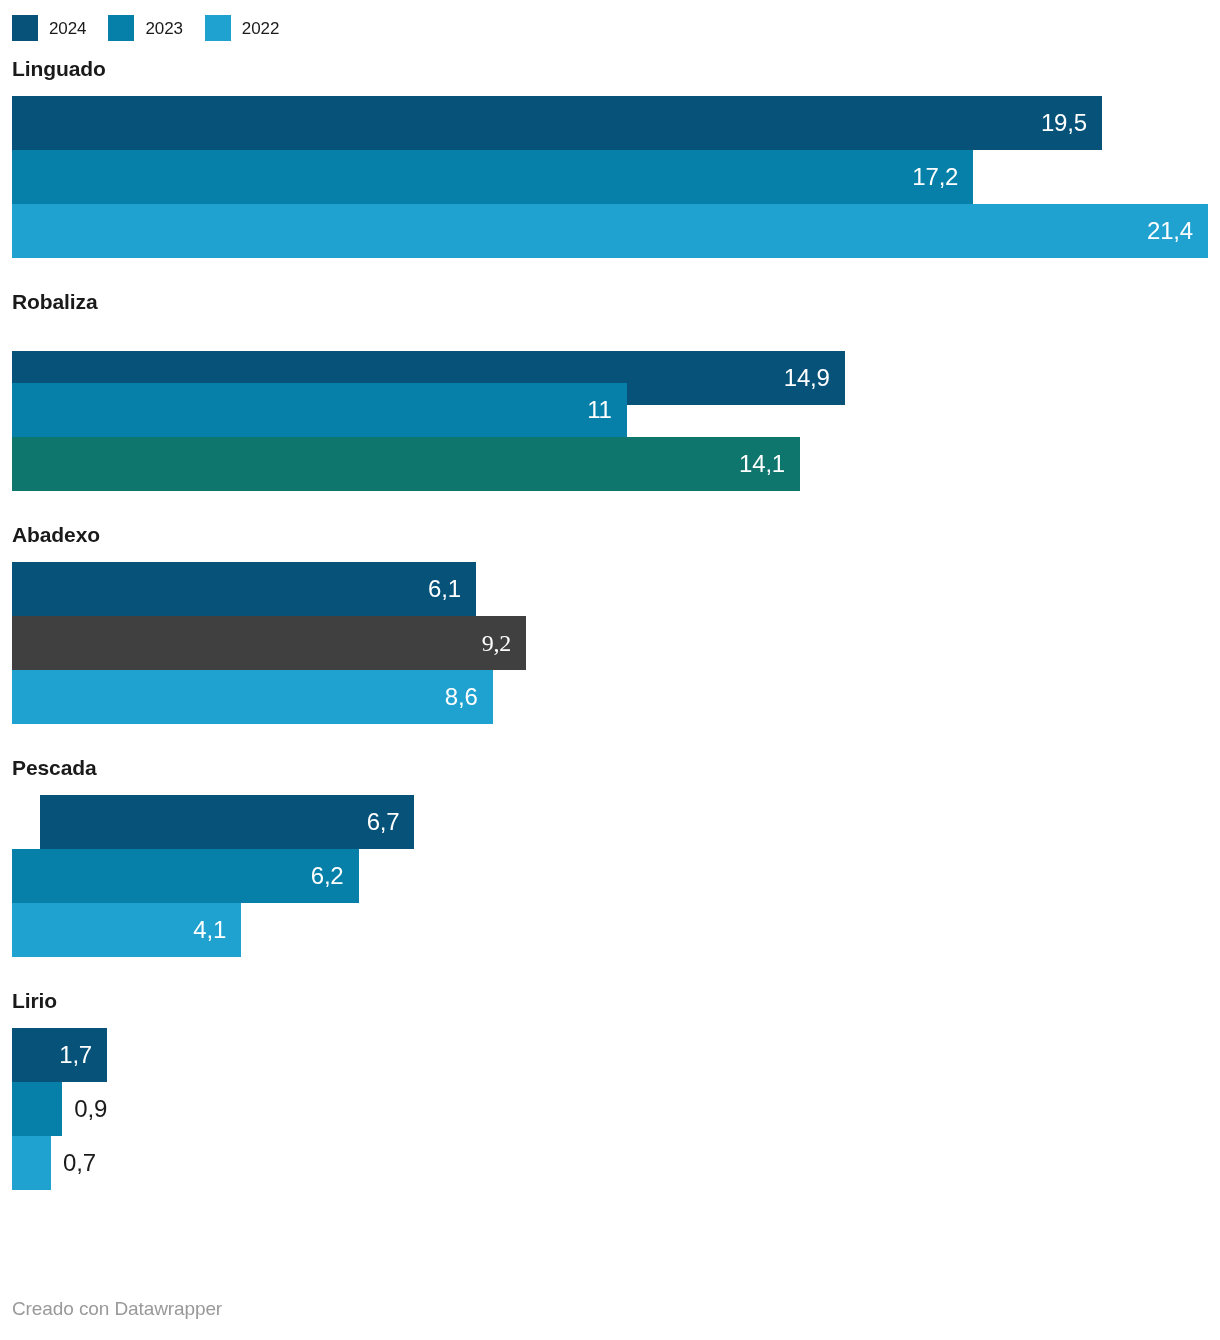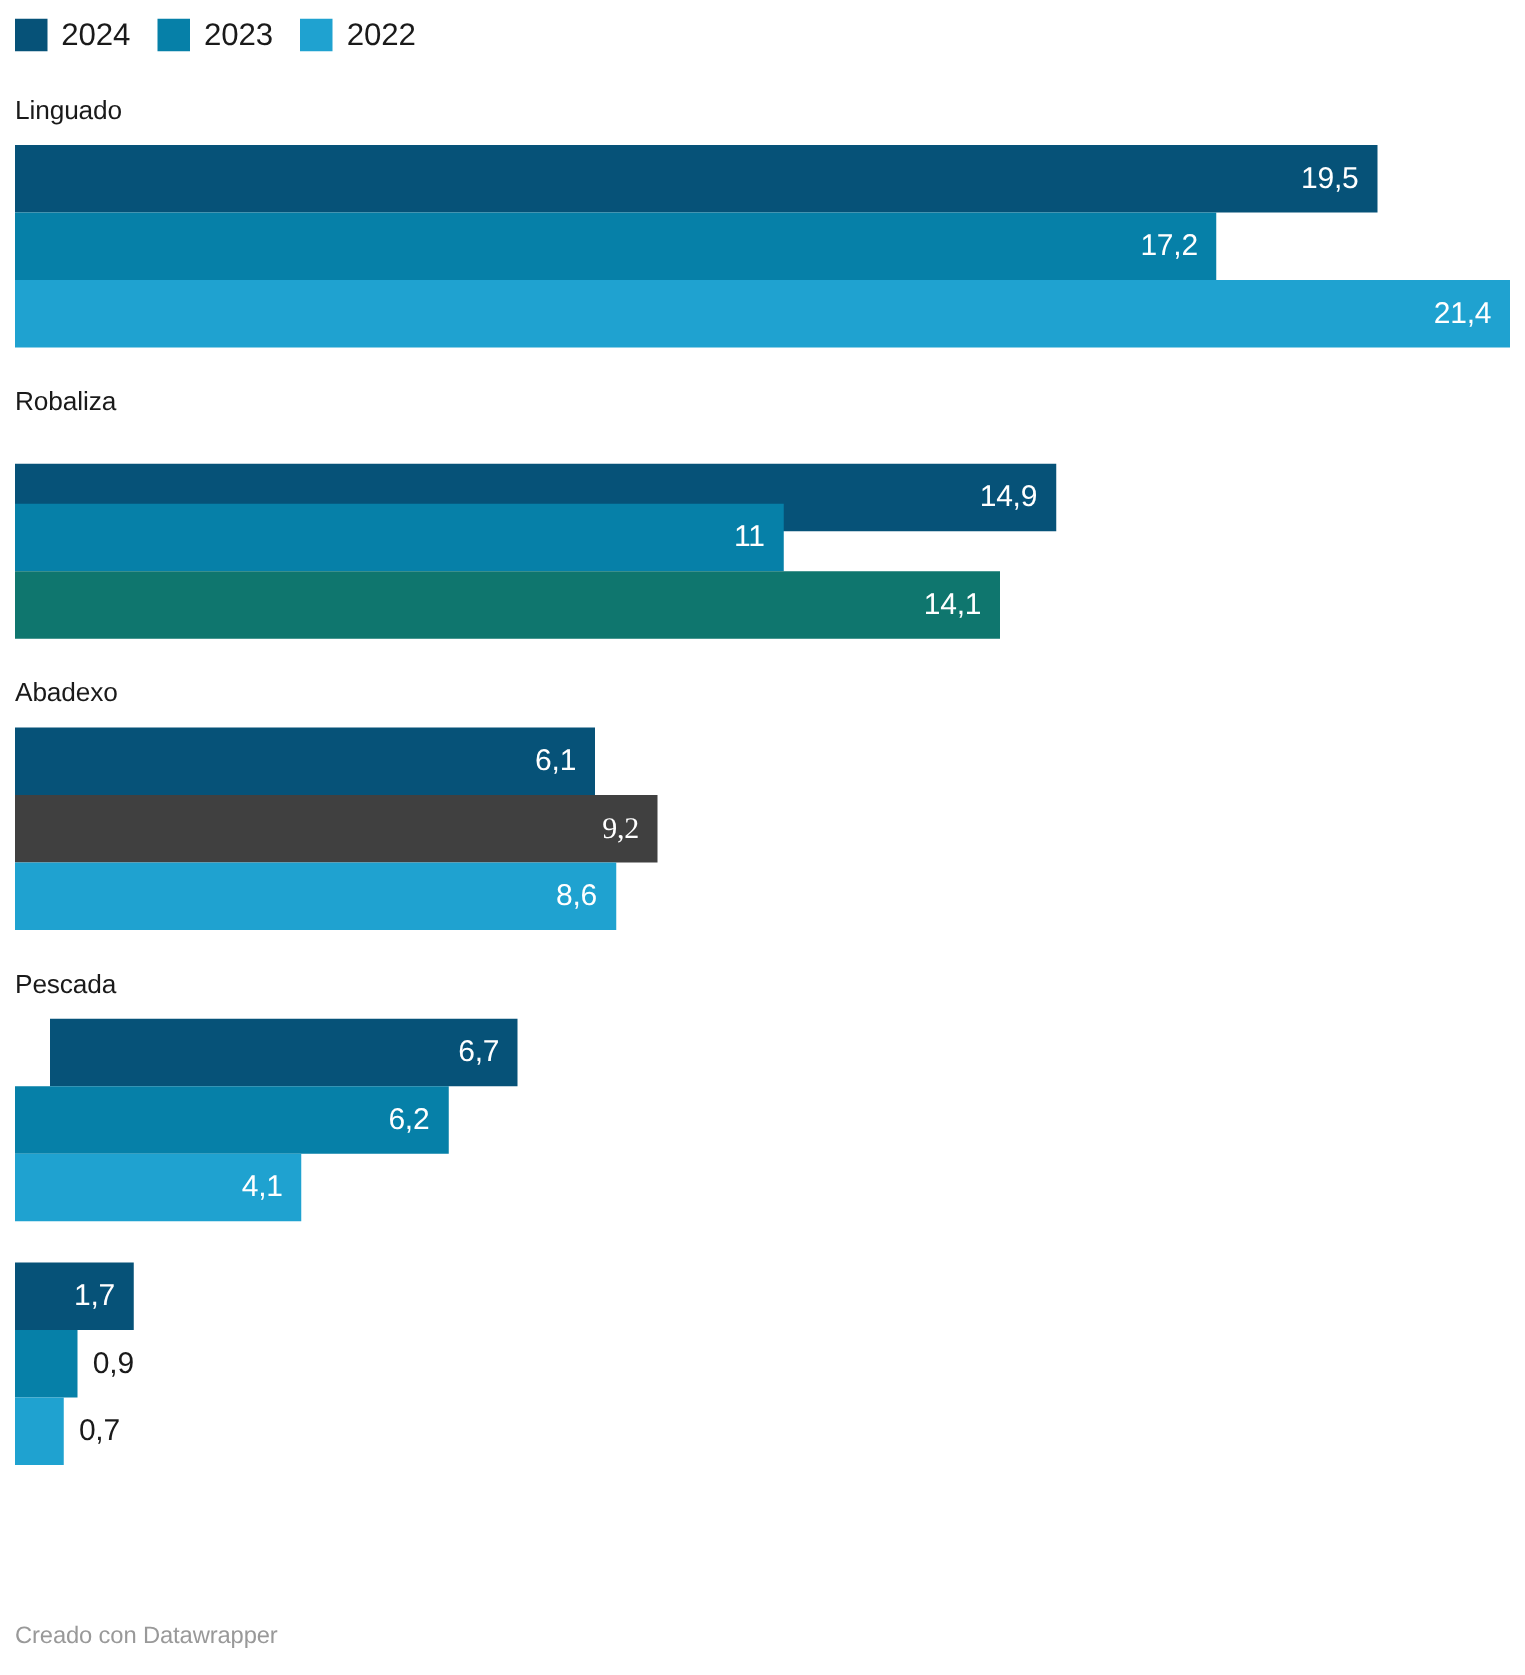"2024" .legend-label { font-size: 25px -> 17px }
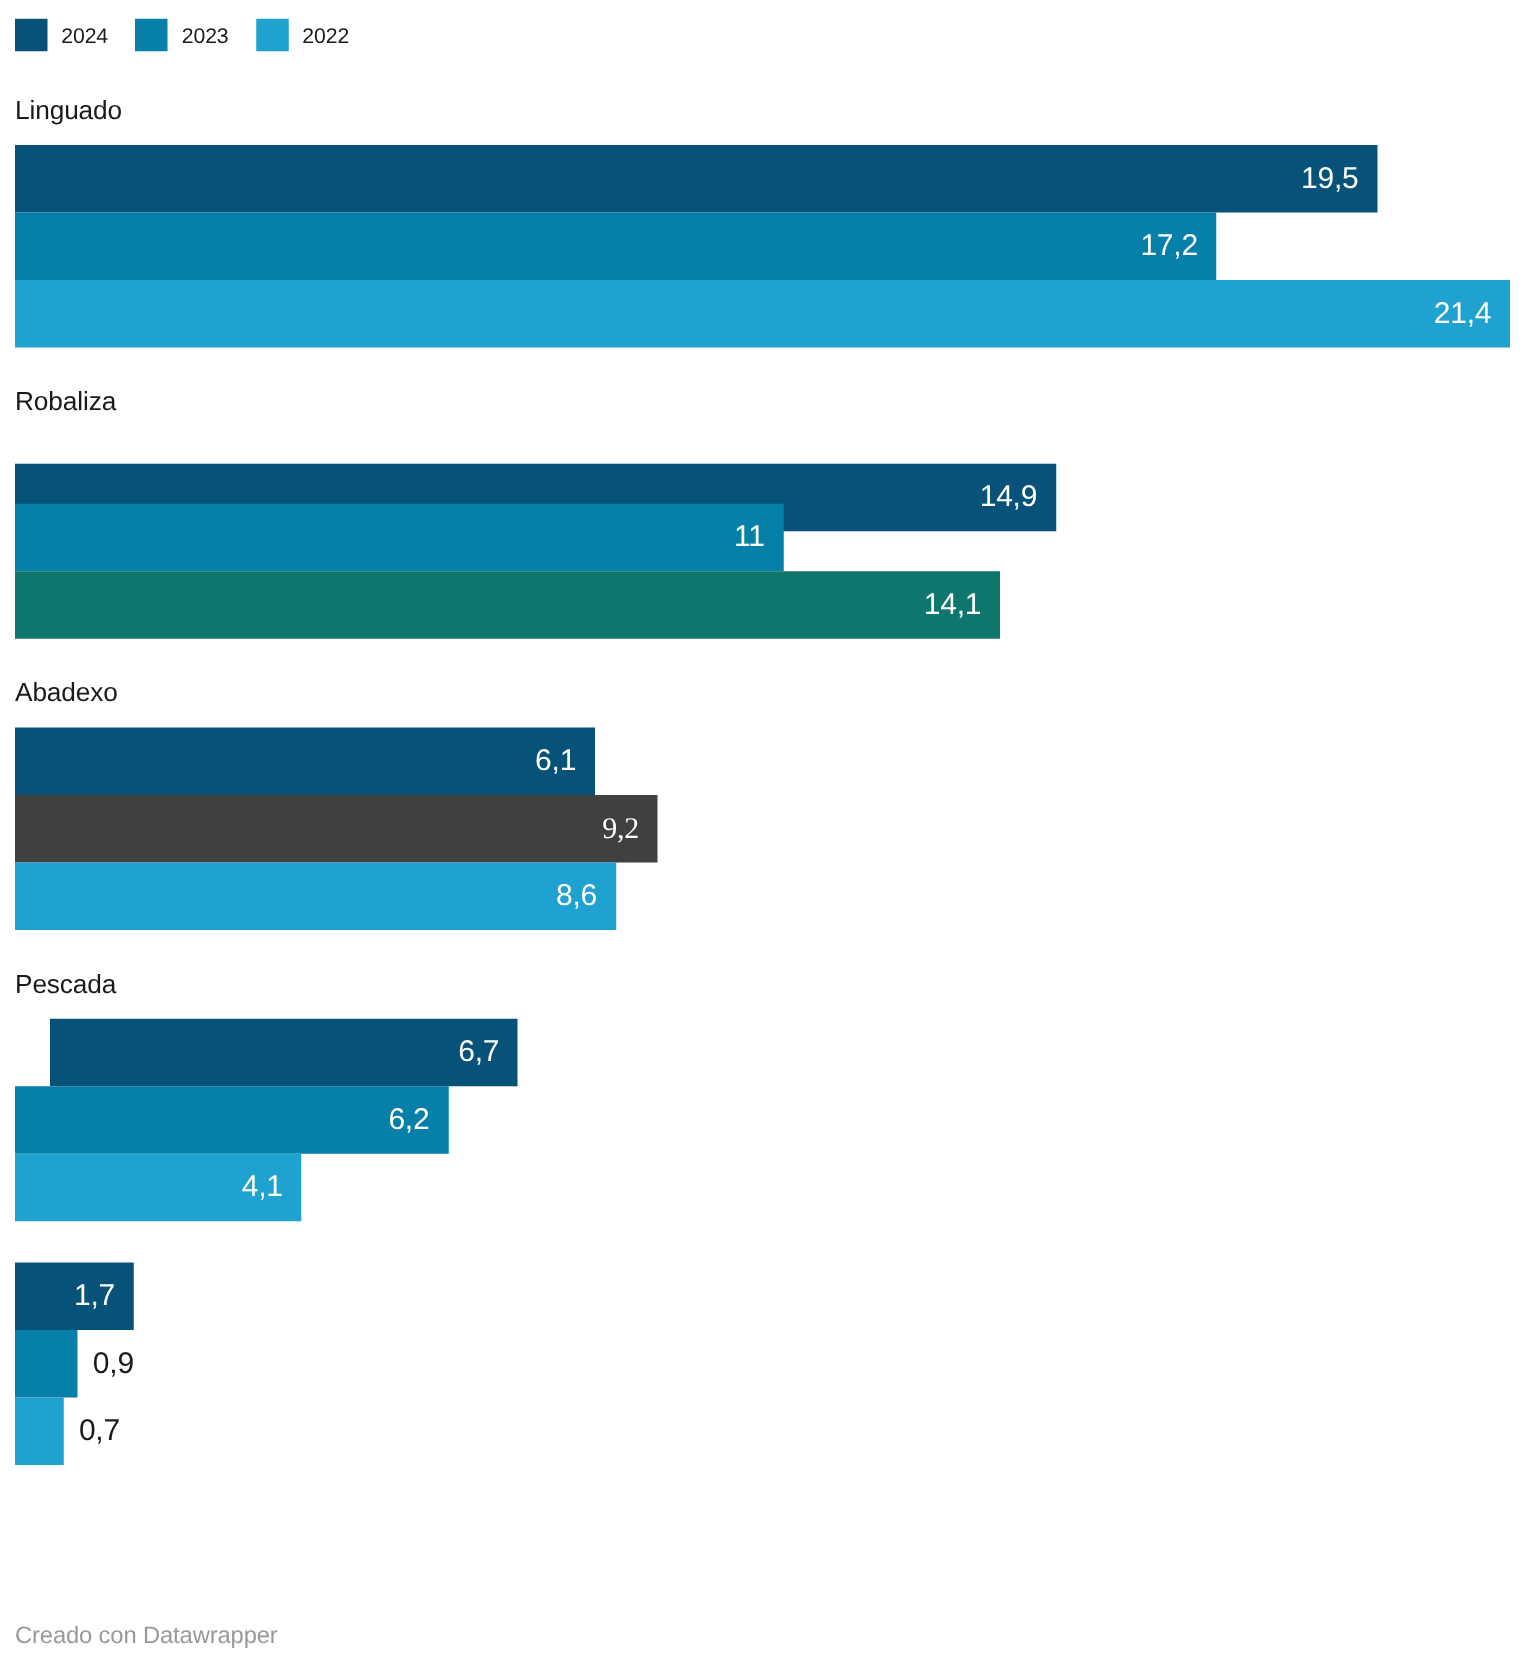"Linguado" .group-title { font-weight: normal -> bold; margin-top: 20px -> none }
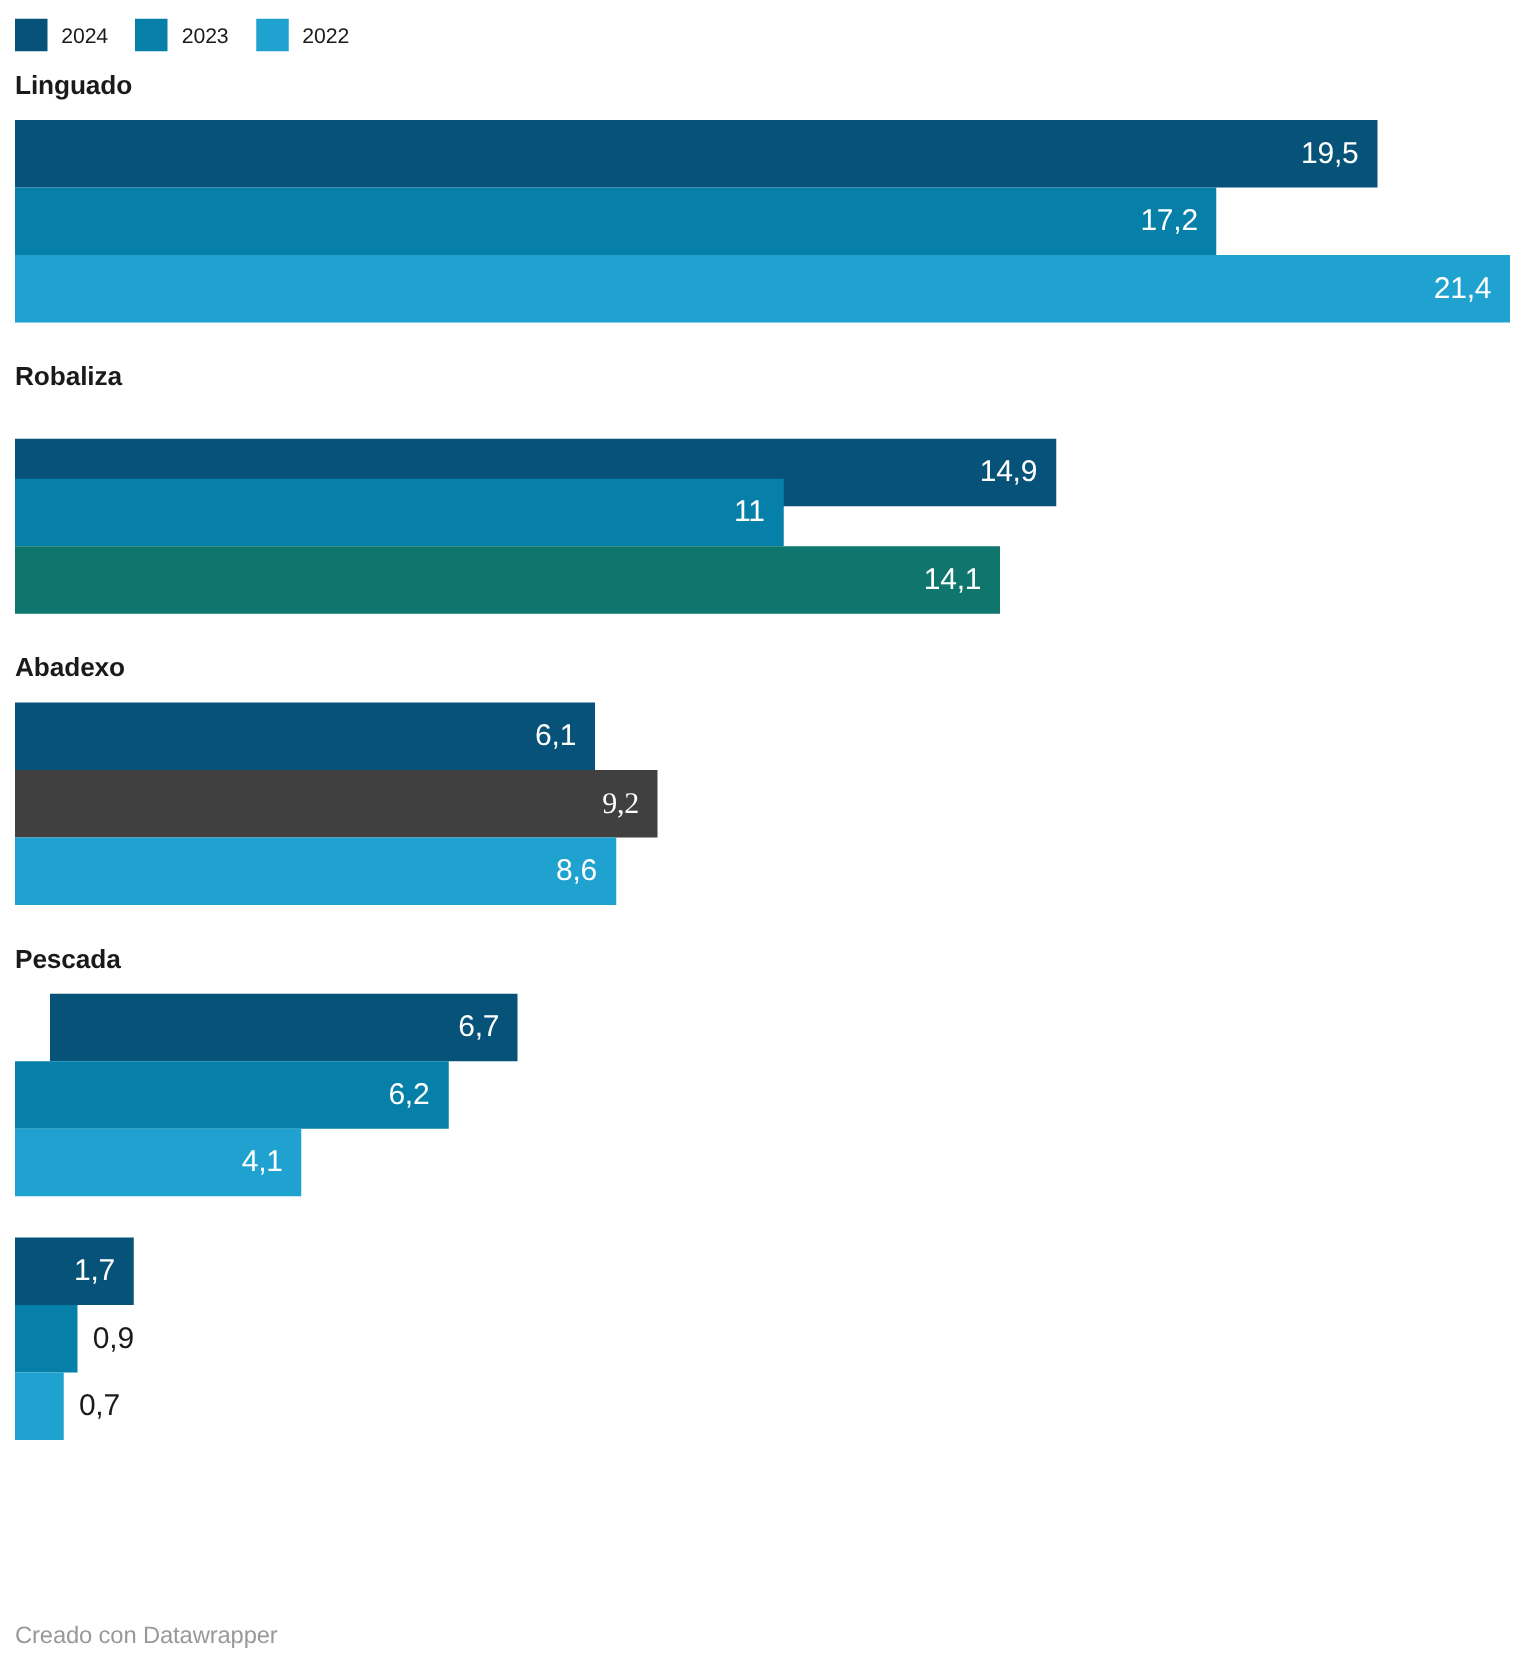"Lirio" div.group-title { html: none -> <div>Lirio</div> }
